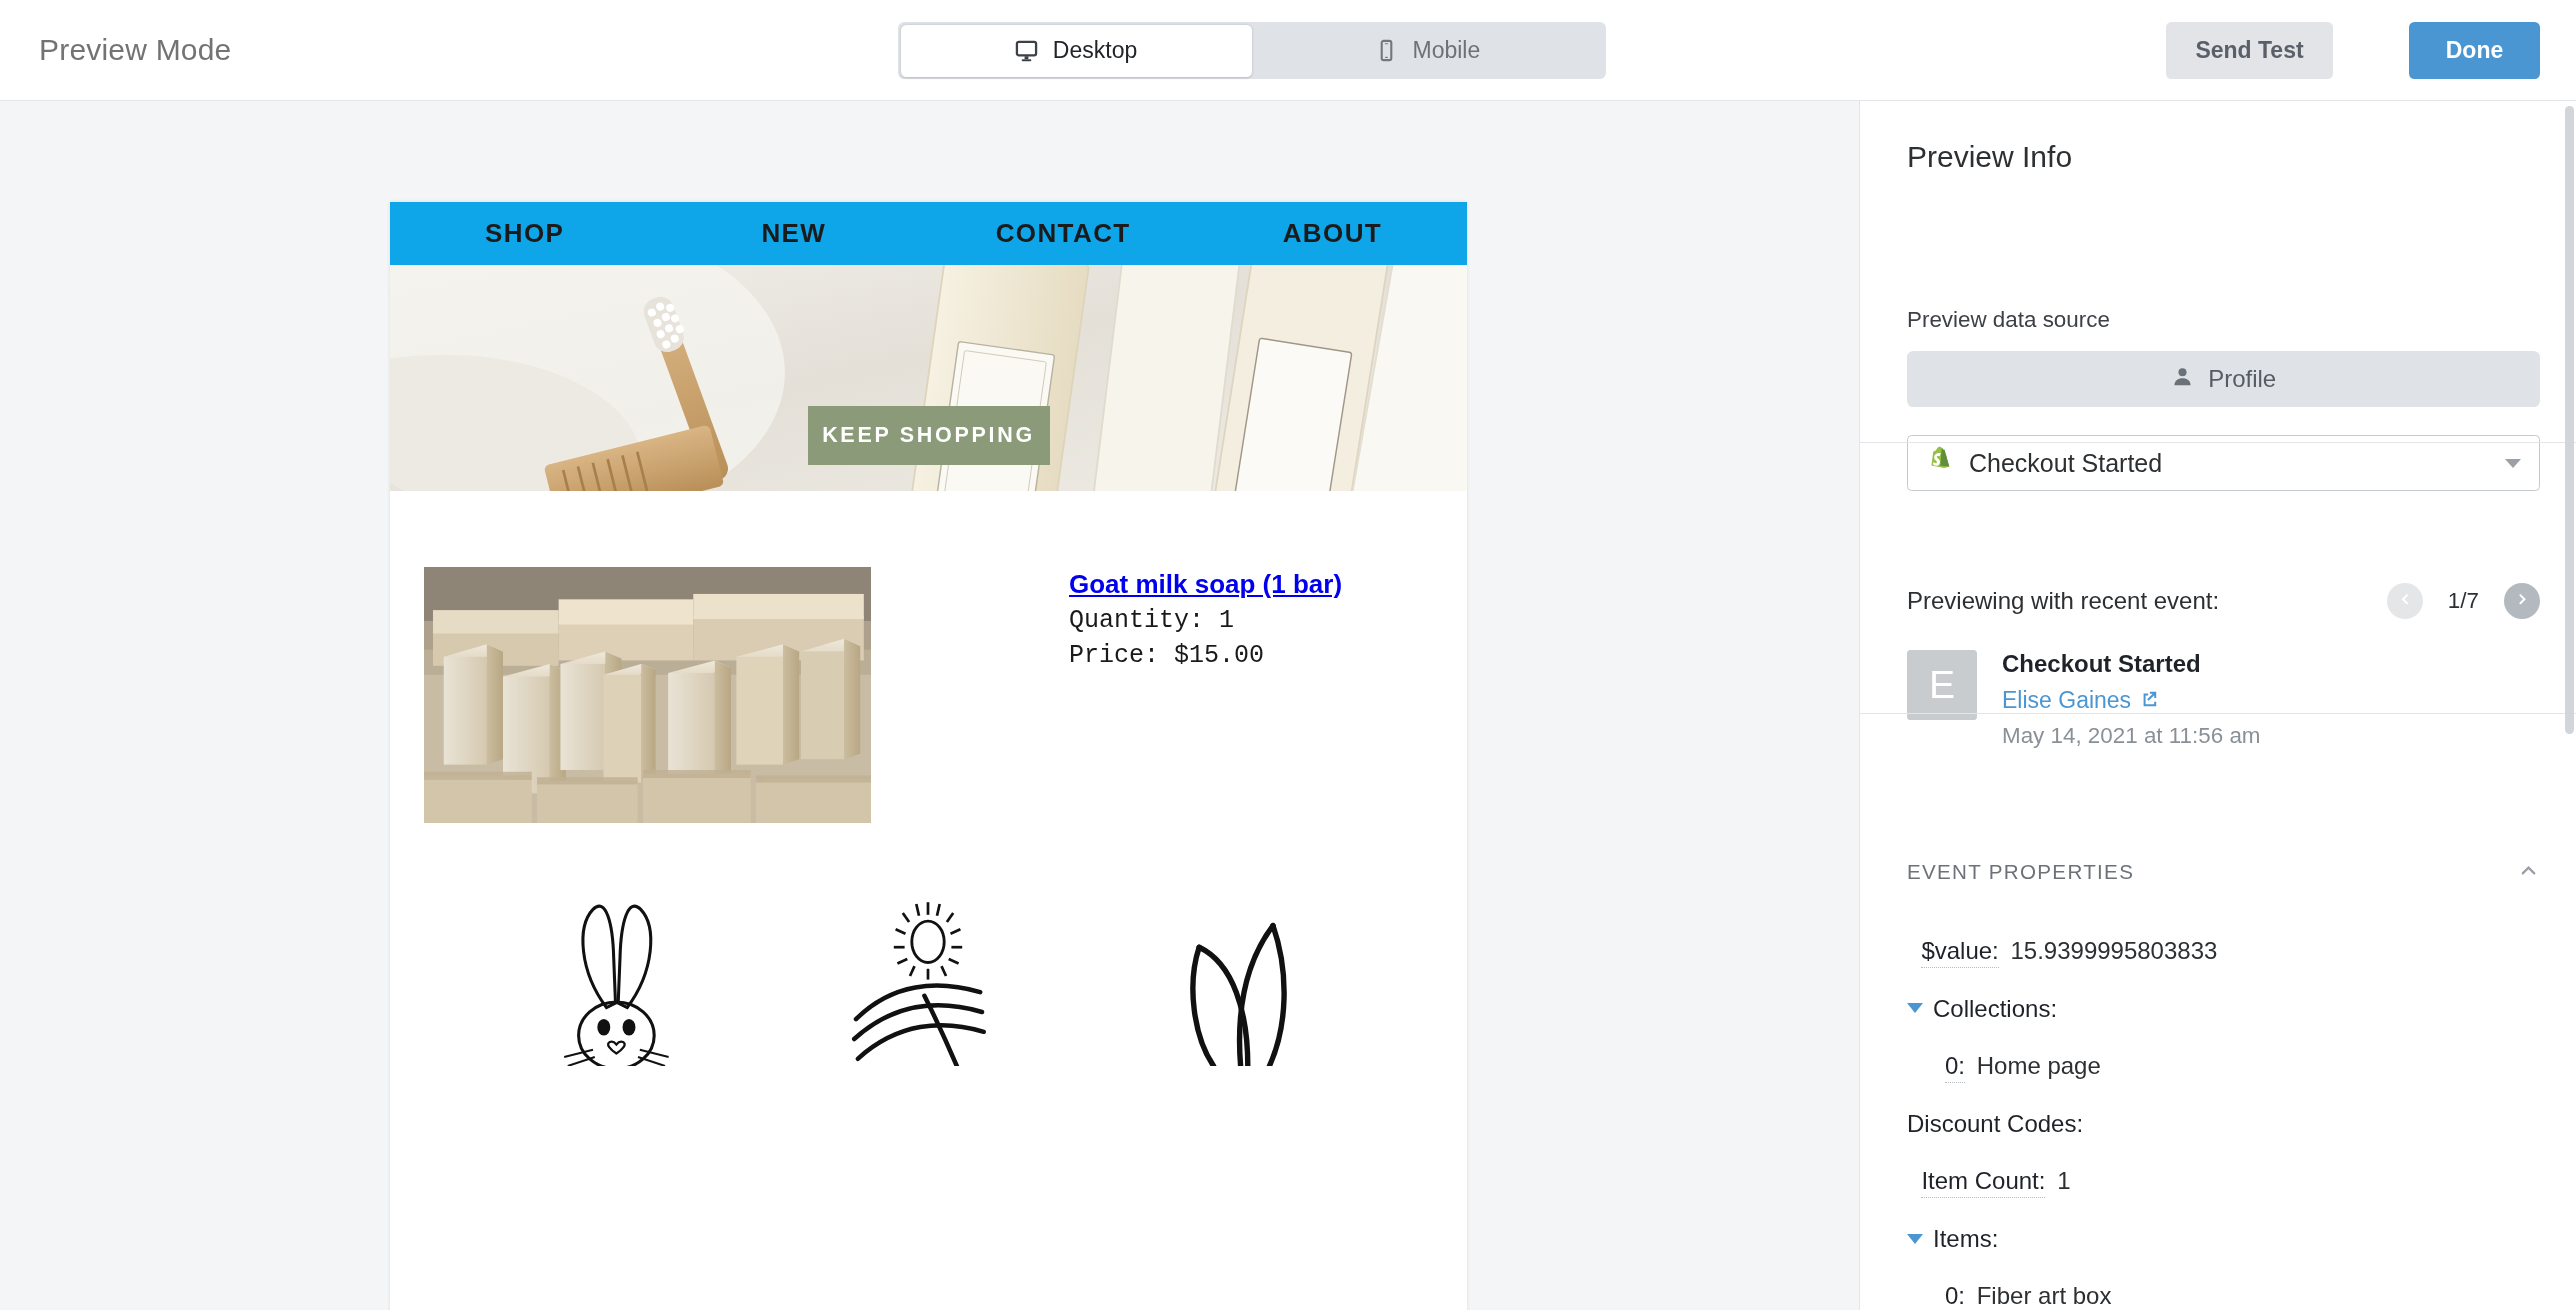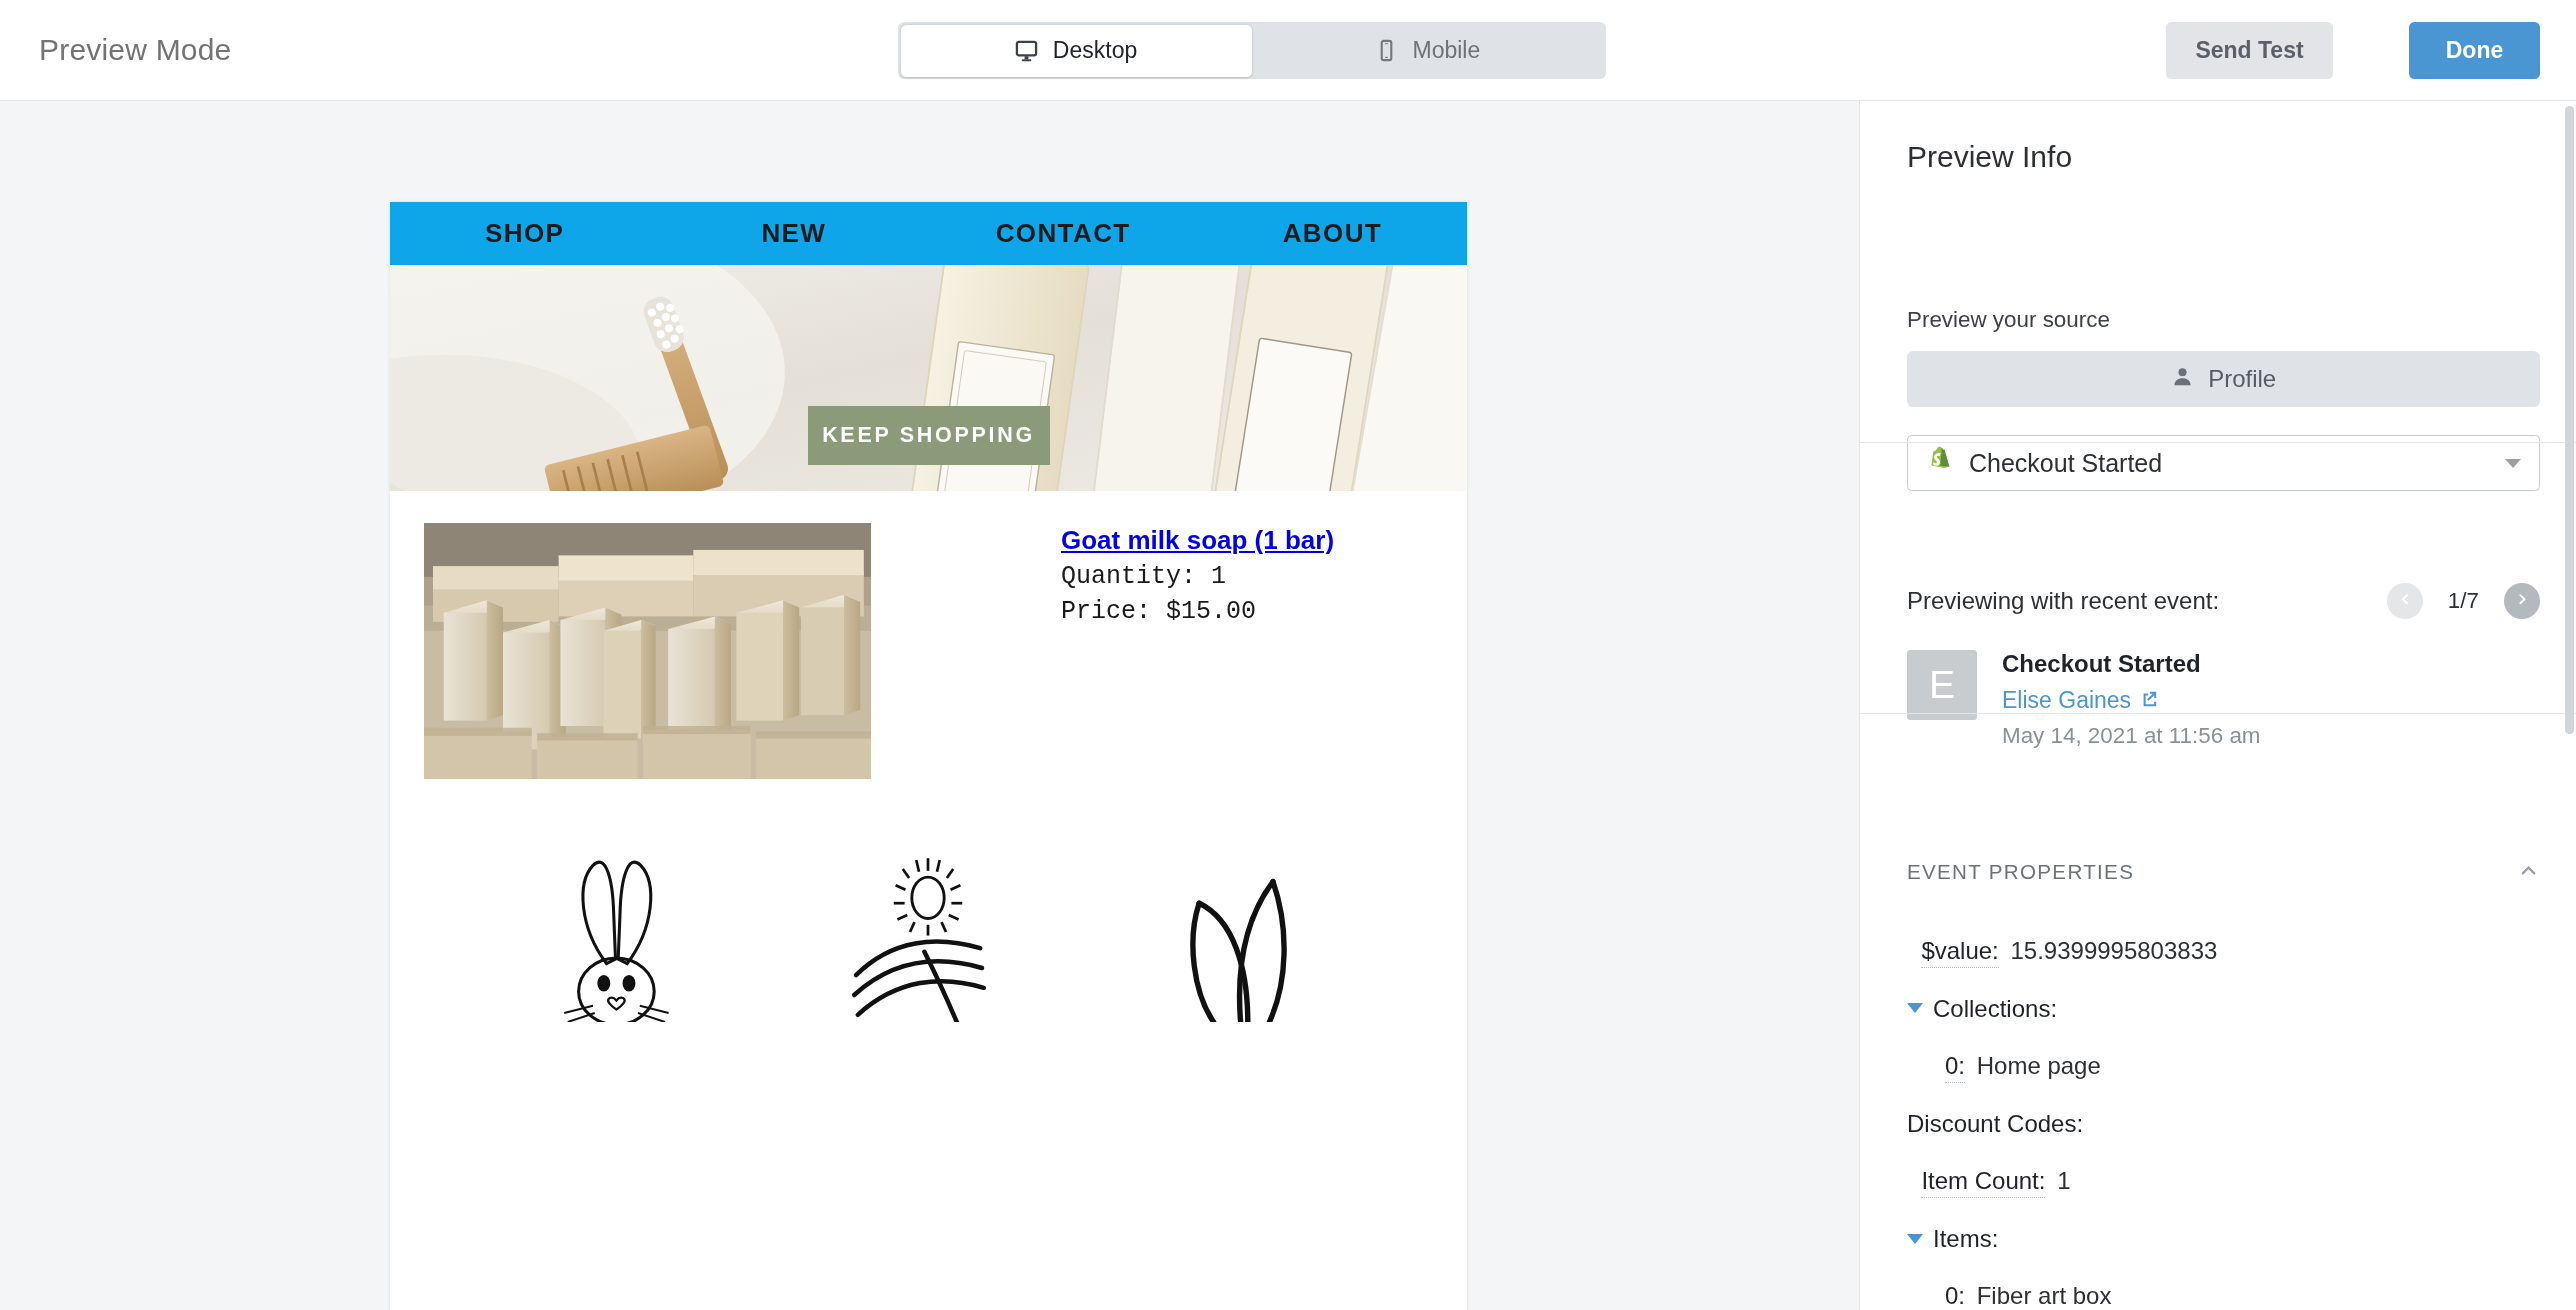"Preview your source" div { text: your -> data }
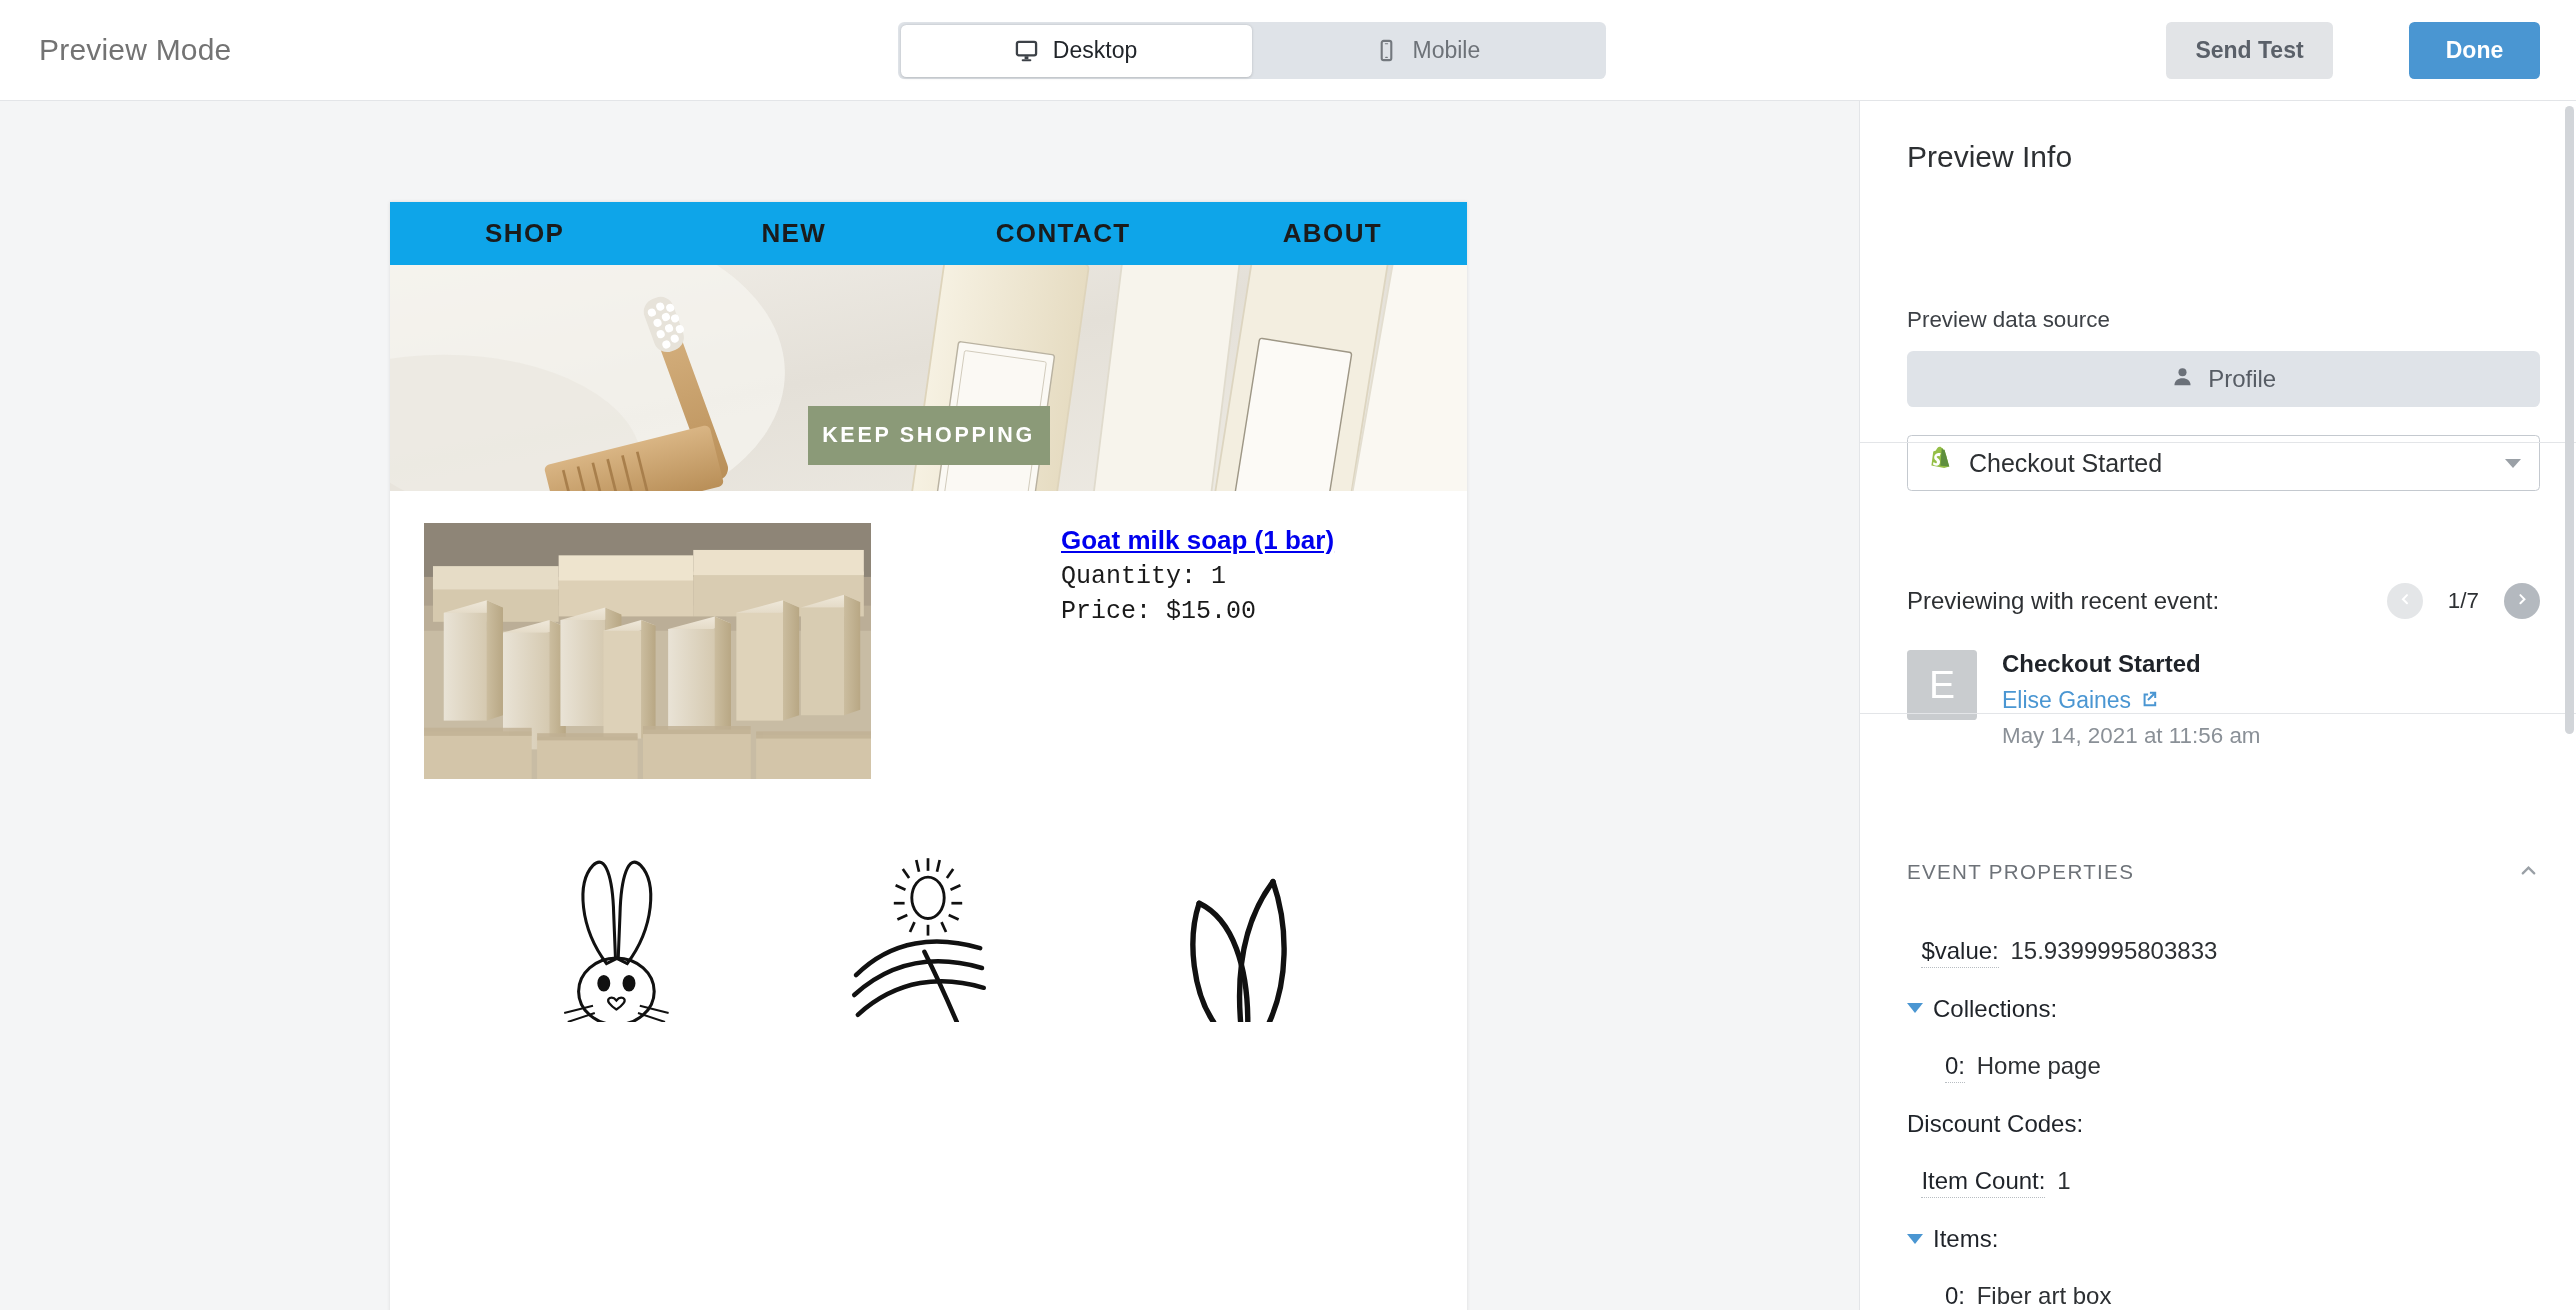"Goat milk soap (1 bar)" #product-row { gap: 8px -> 16px; padding: 32px 34px 0 34px -> 76px 34px 0 34px }
